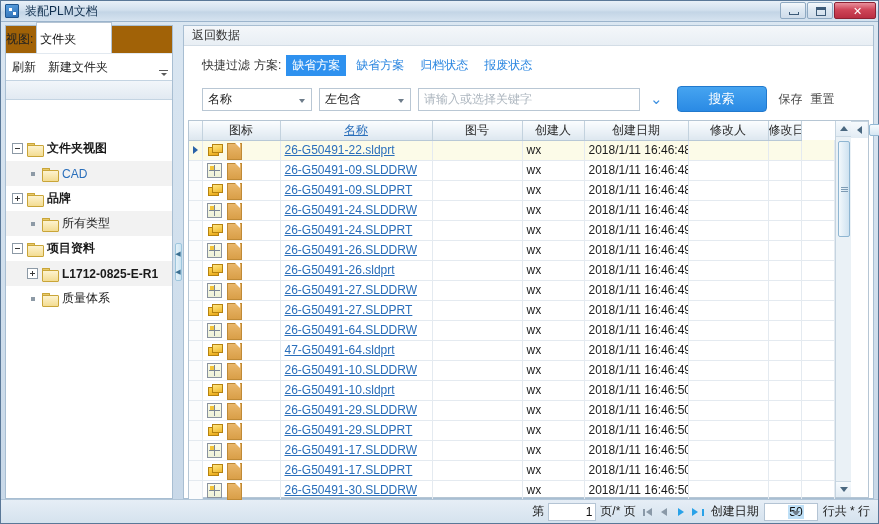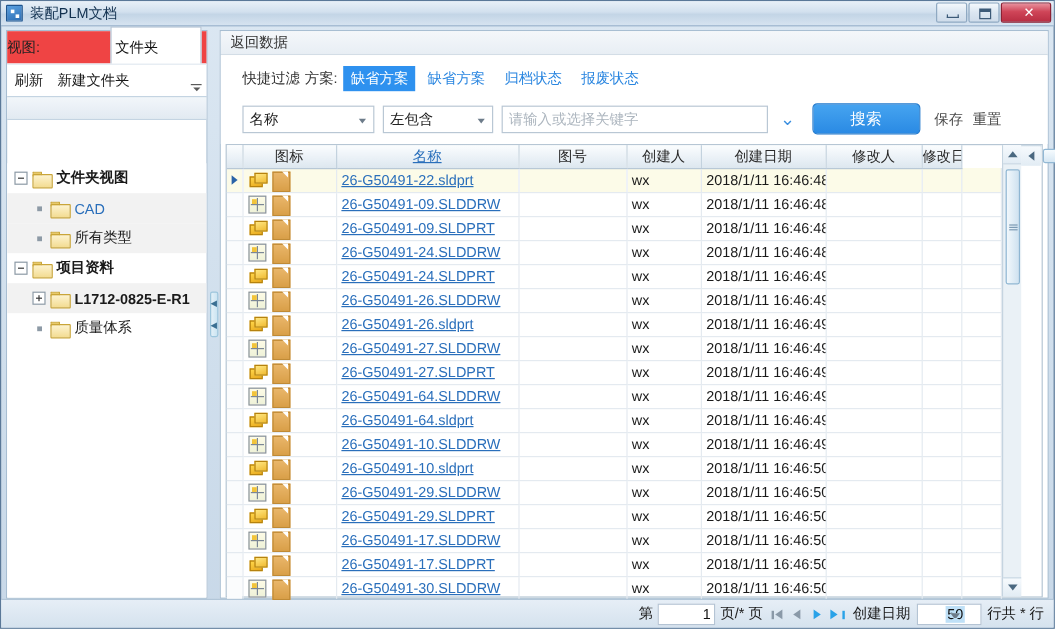"视图:" #view-row { background: #ef4444 -> #a16207; justify-content: space-between -> flex-start }
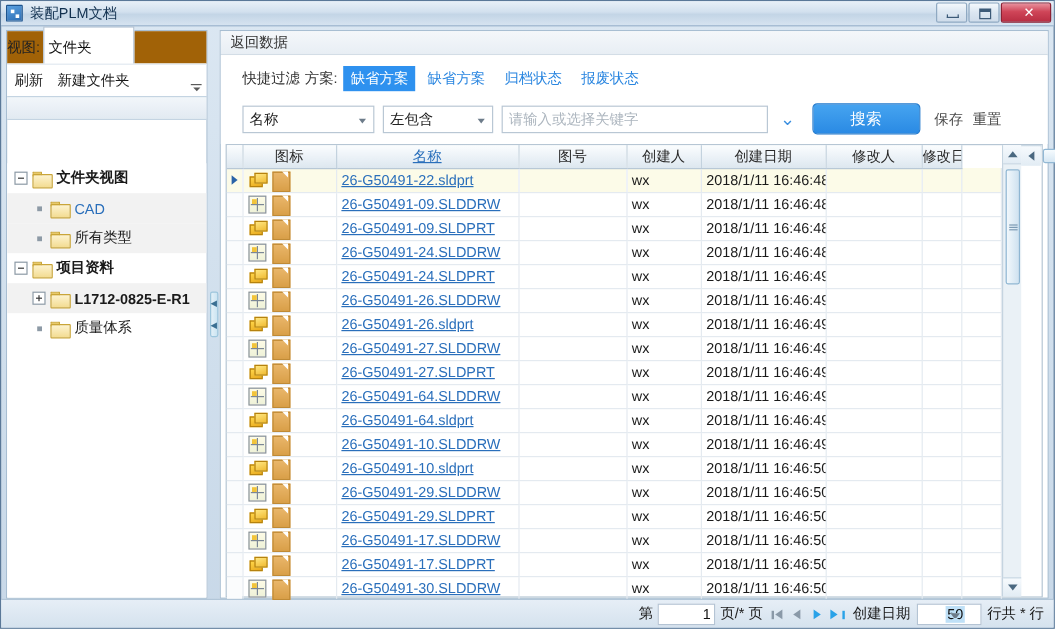"品牌" div.tnode { html: none -> <div> <span></span> <span></span> <span>品牌</span> </div> }
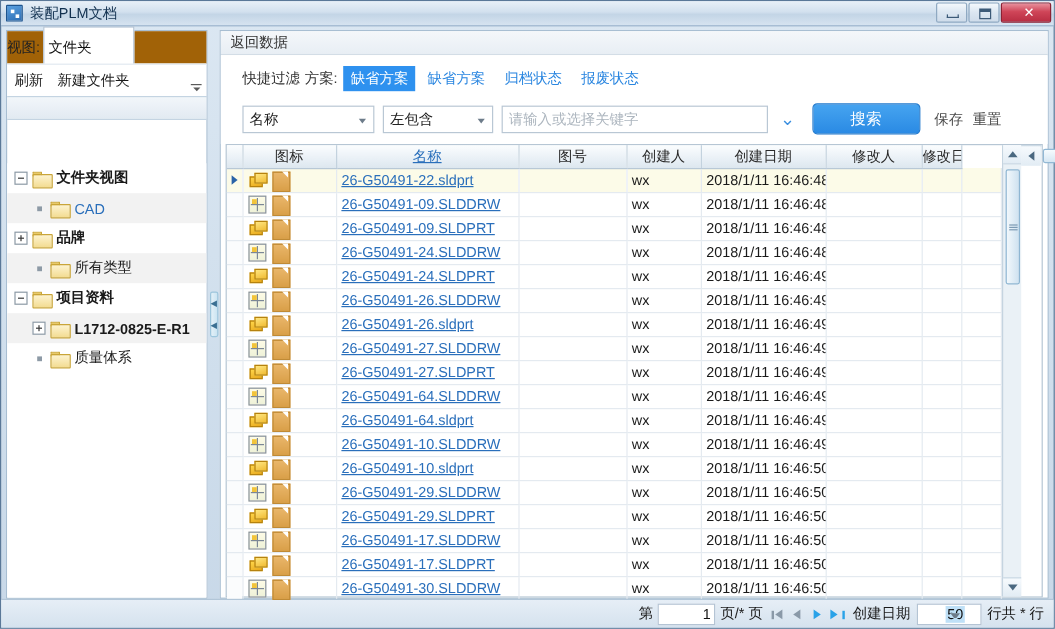"26-G50491-64.sldprt" a { text: 26-G50491-64.sldprt -> 47-G50491-64.sldprt }
